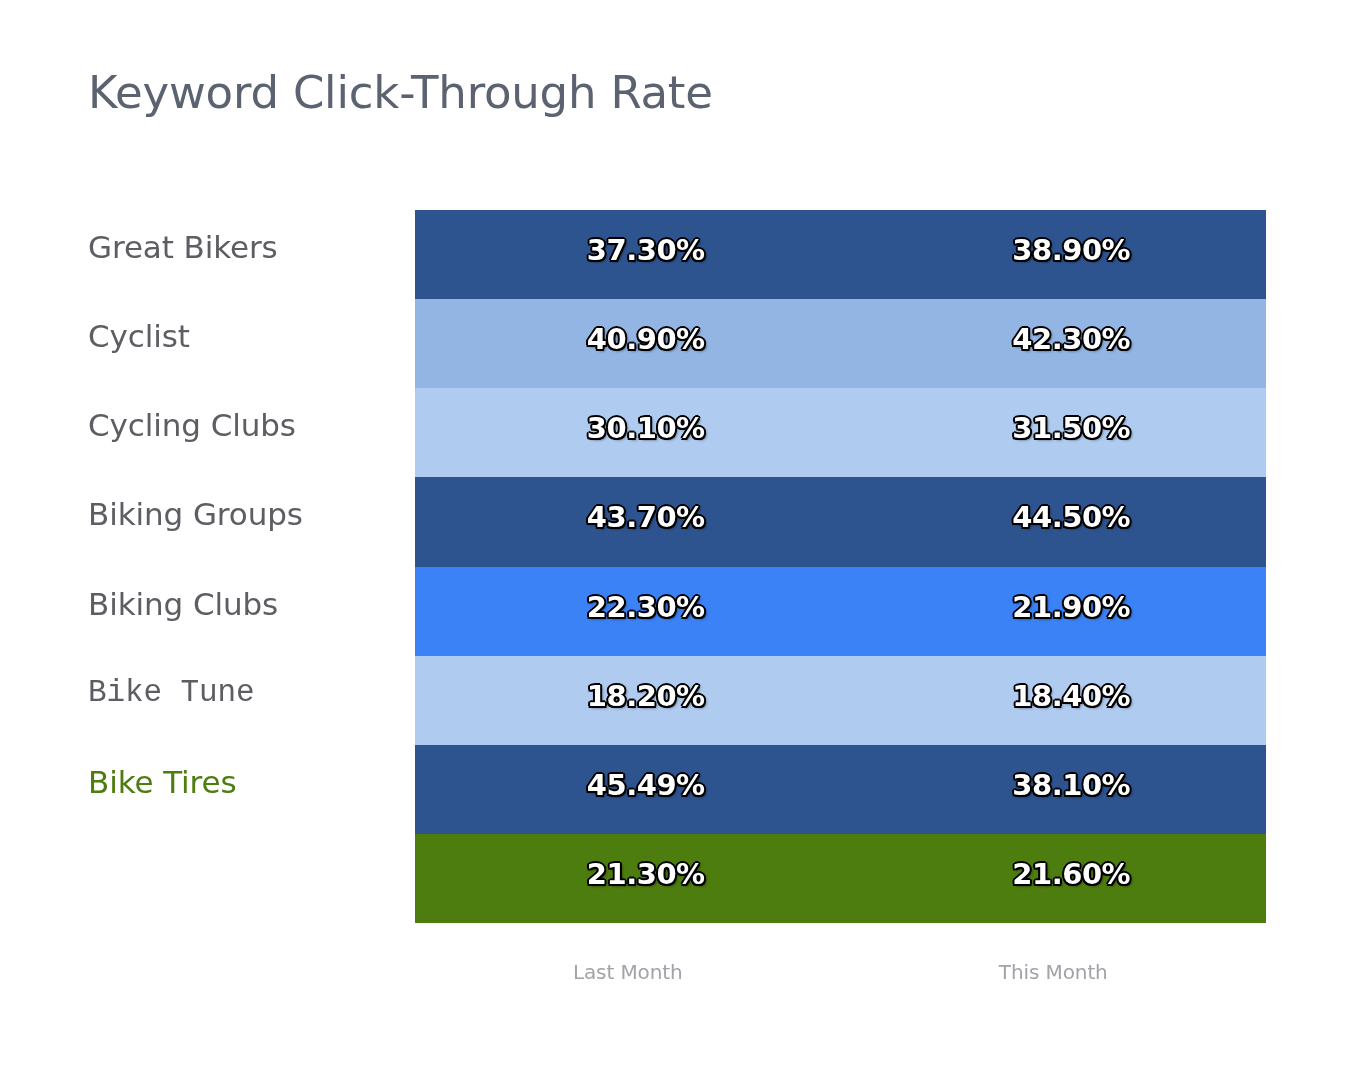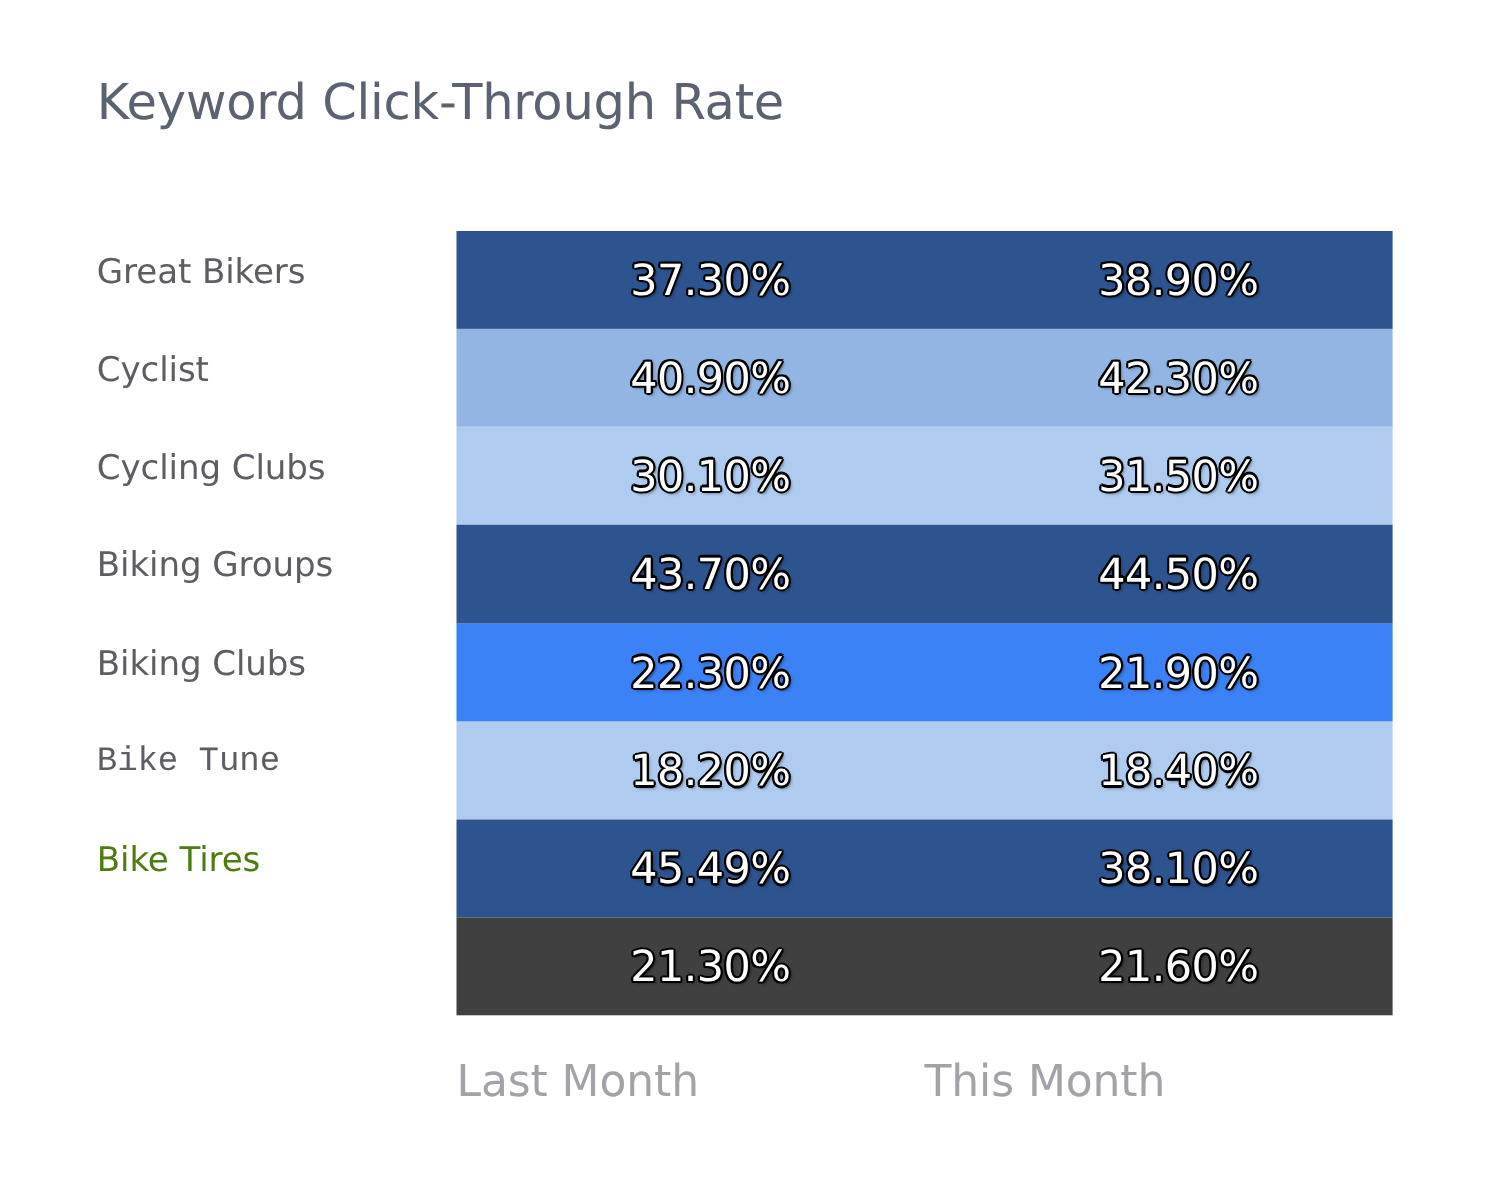"37.30%" .cell-value { font-size: 39px -> 29px; font-weight: normal -> bold }
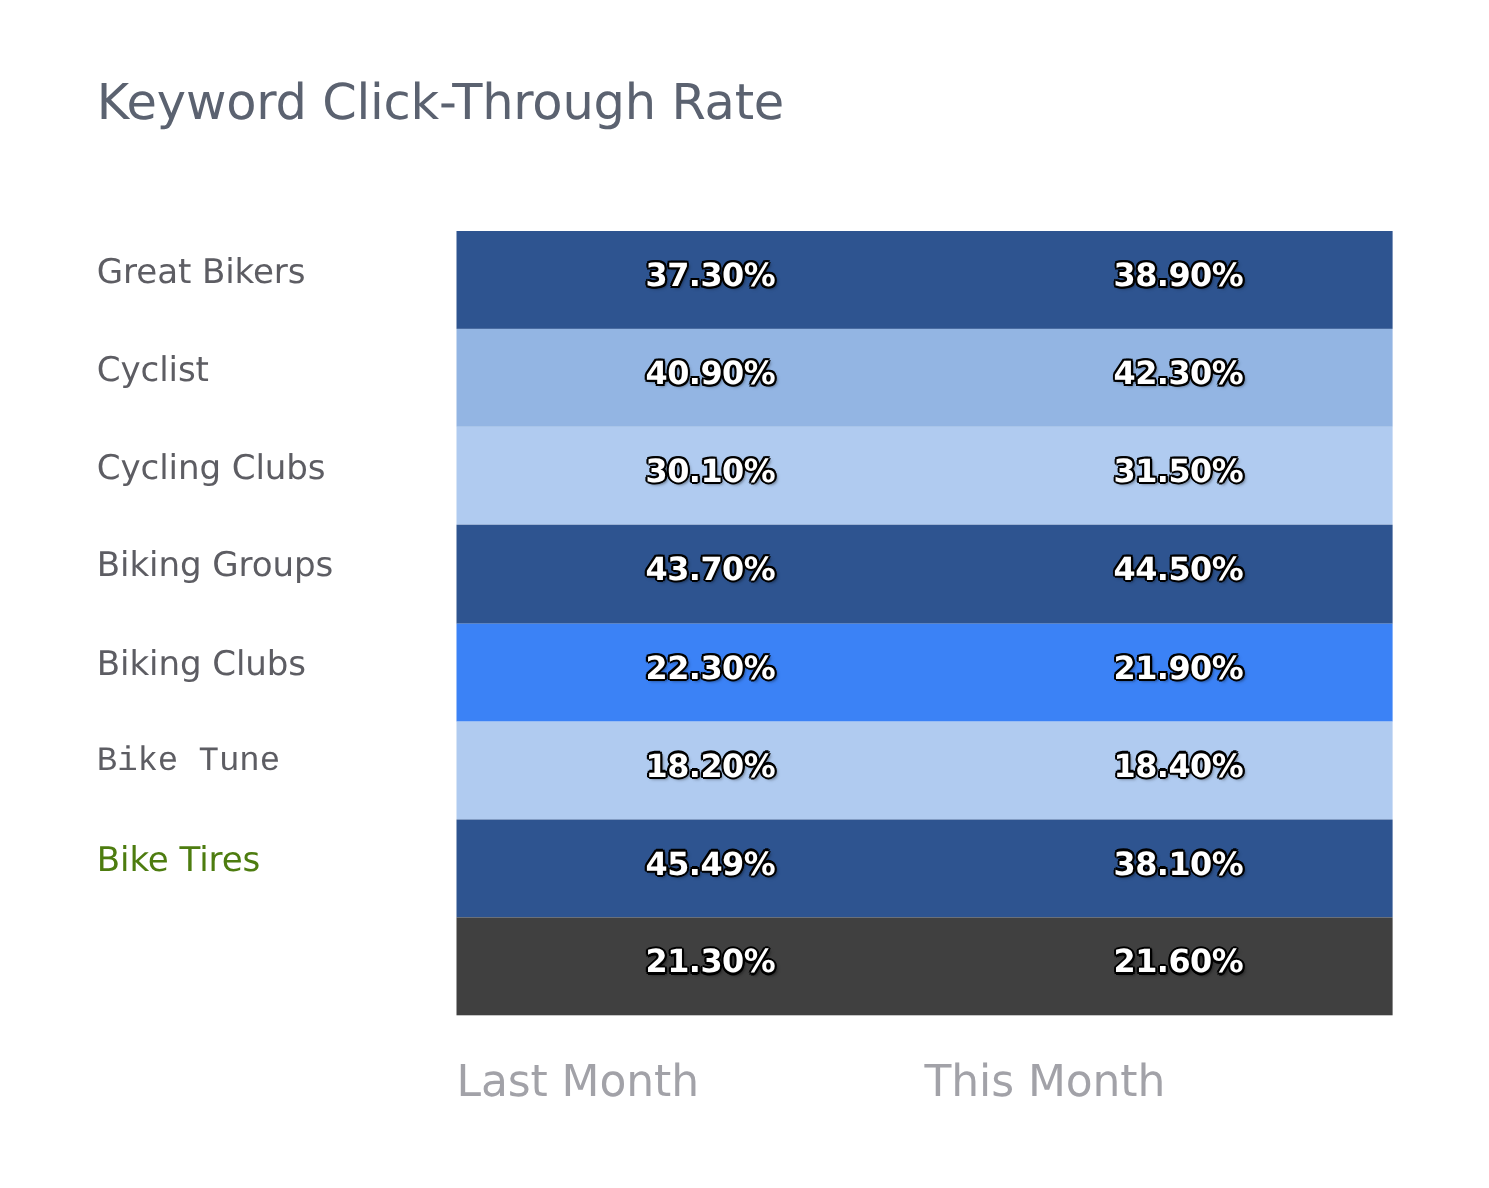"21.30%" div.heat-row { background: #404040 -> #4d7c0f }
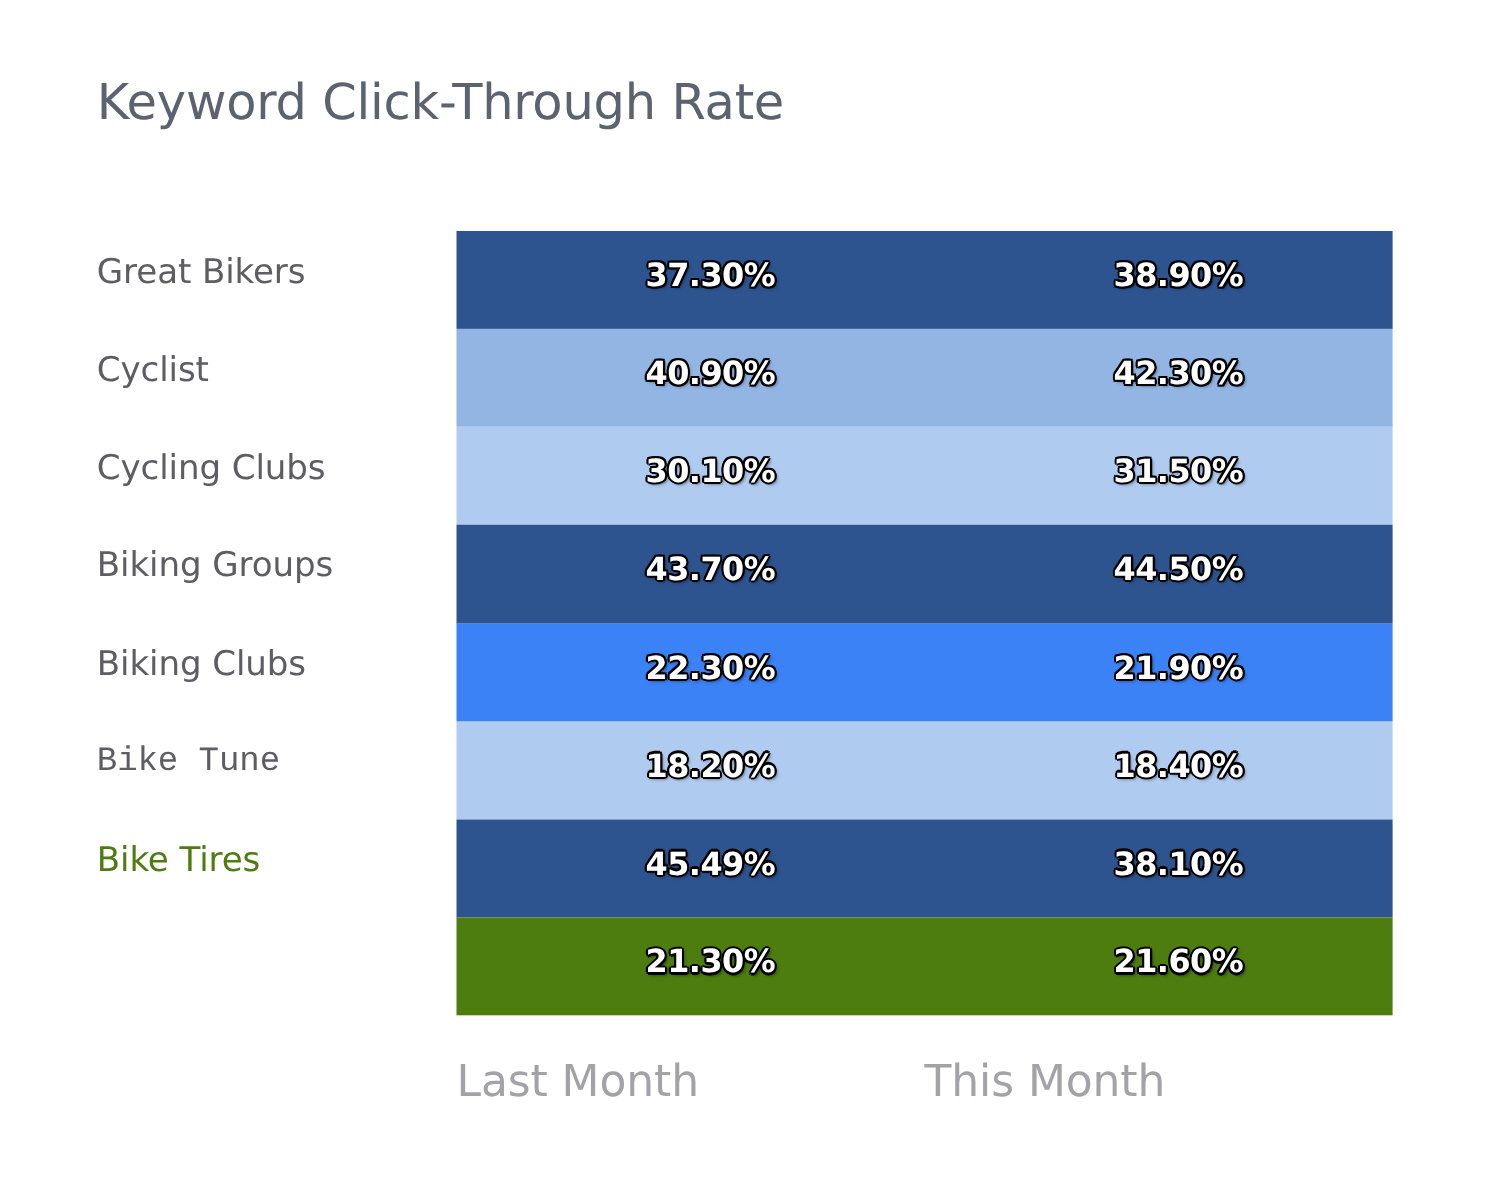"Last Month" .column-header { font-size: 40px -> 20px; text-align: none -> center }
